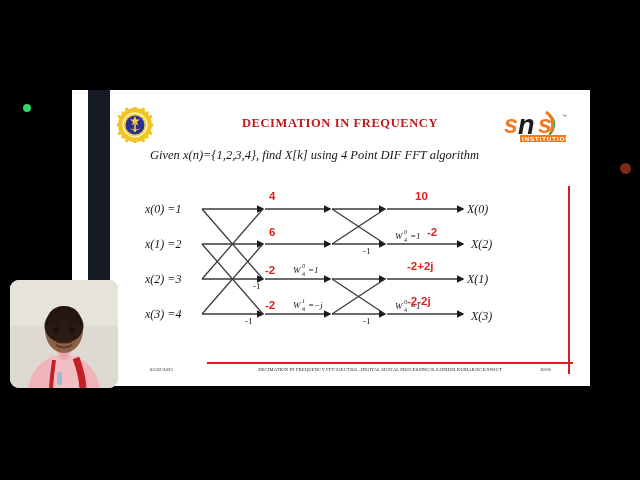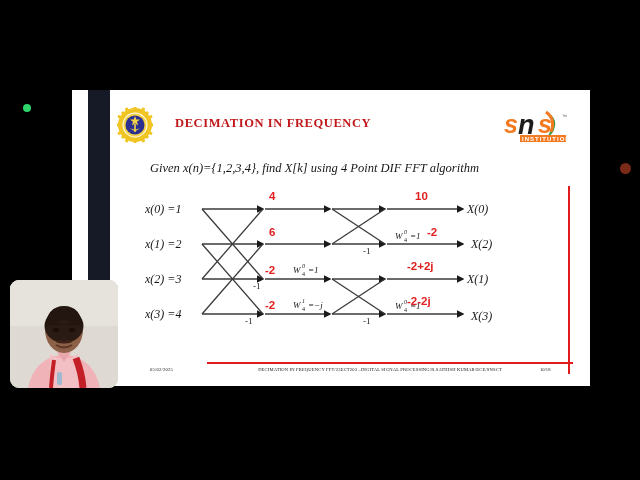"DECIMATION IN FREQUENCY" #title { text-align: none -> center }
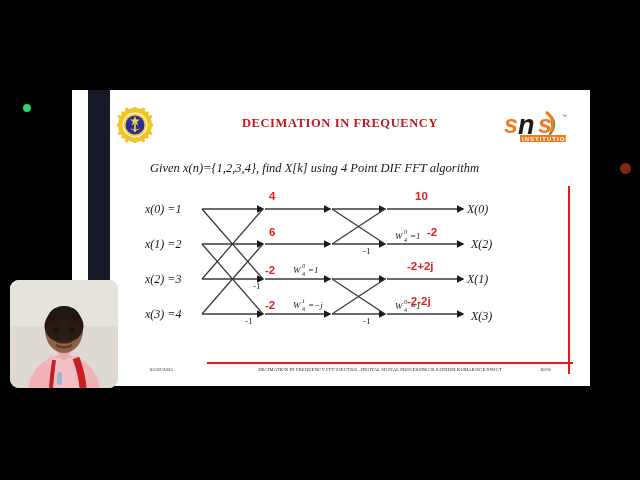"Given x(n)={1,2,3,4}, find X[k] using" #subtitle { top: 161px -> 148px }
